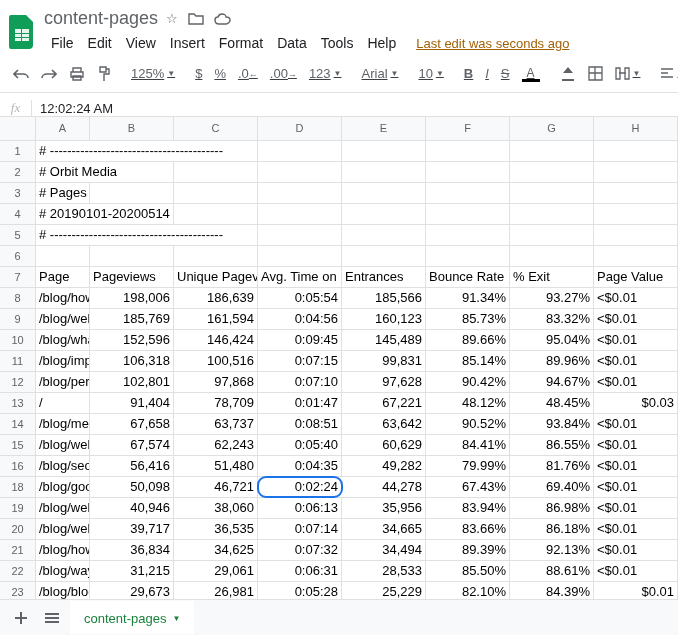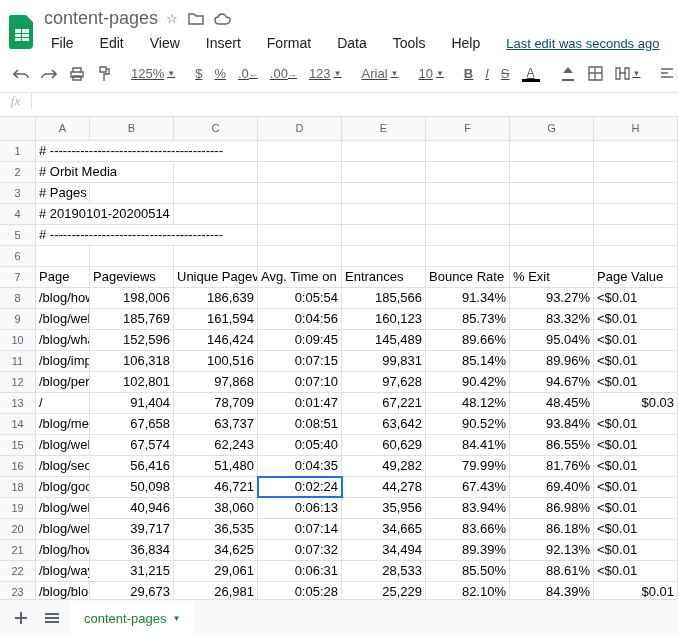"File" .menubar { gap: 12px -> 0 }
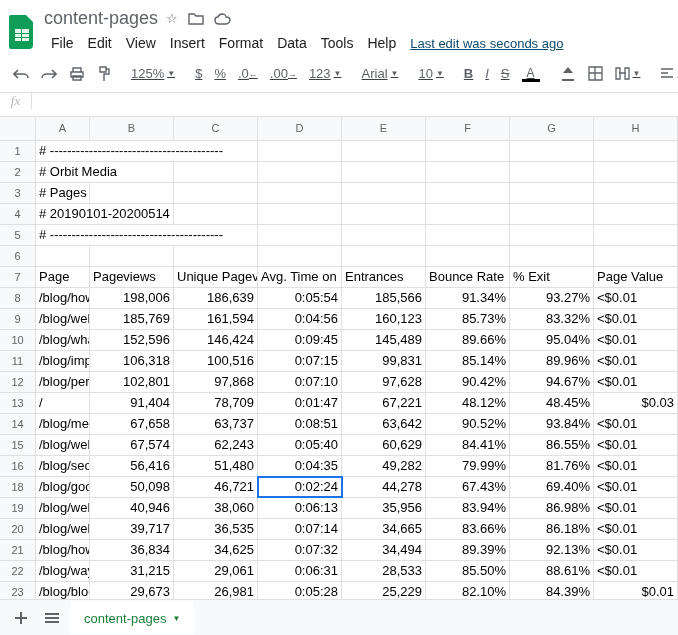"Last edit was seconds ago" .last-edit { color: #0c4a6e -> #a16207; margin-left: 0 -> 6px }
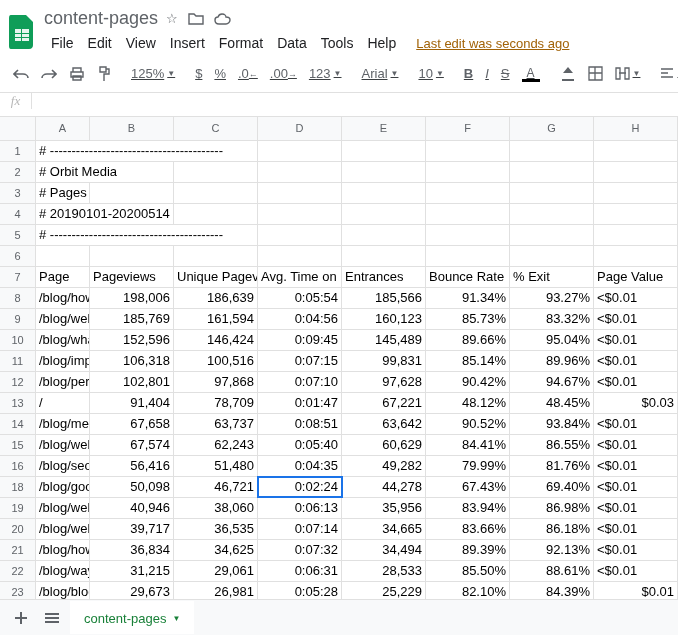"fx" .formula-bar { align-items: flex-start -> flex-end }
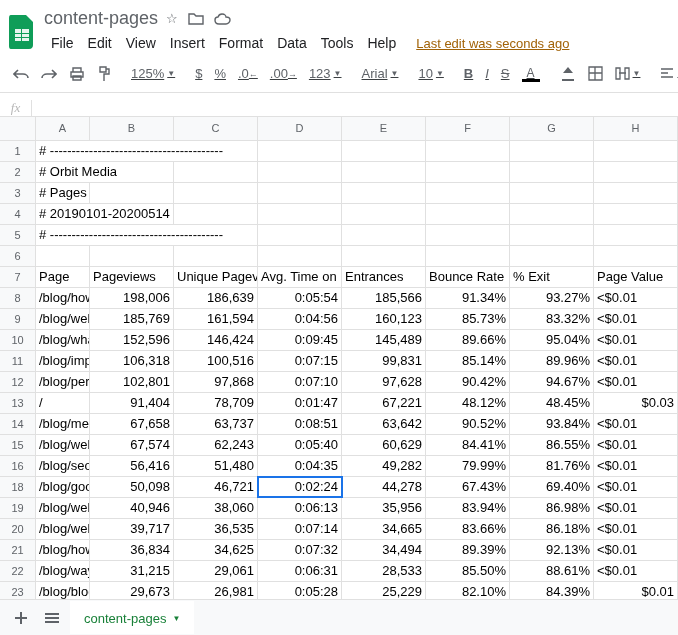"12:02:24 AM" div.fx-value { html: none -> <div>12:02:24 AM</div> }
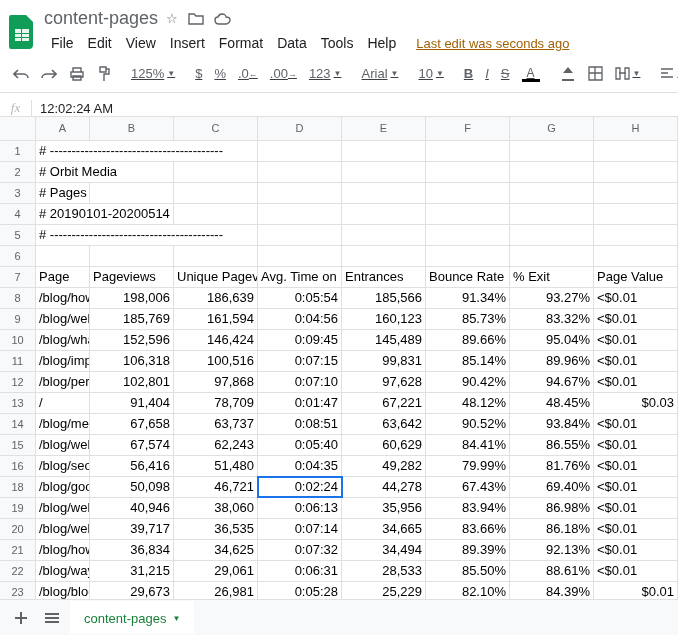"0:02:24" .cell.selected { border-radius: none -> 8px }
